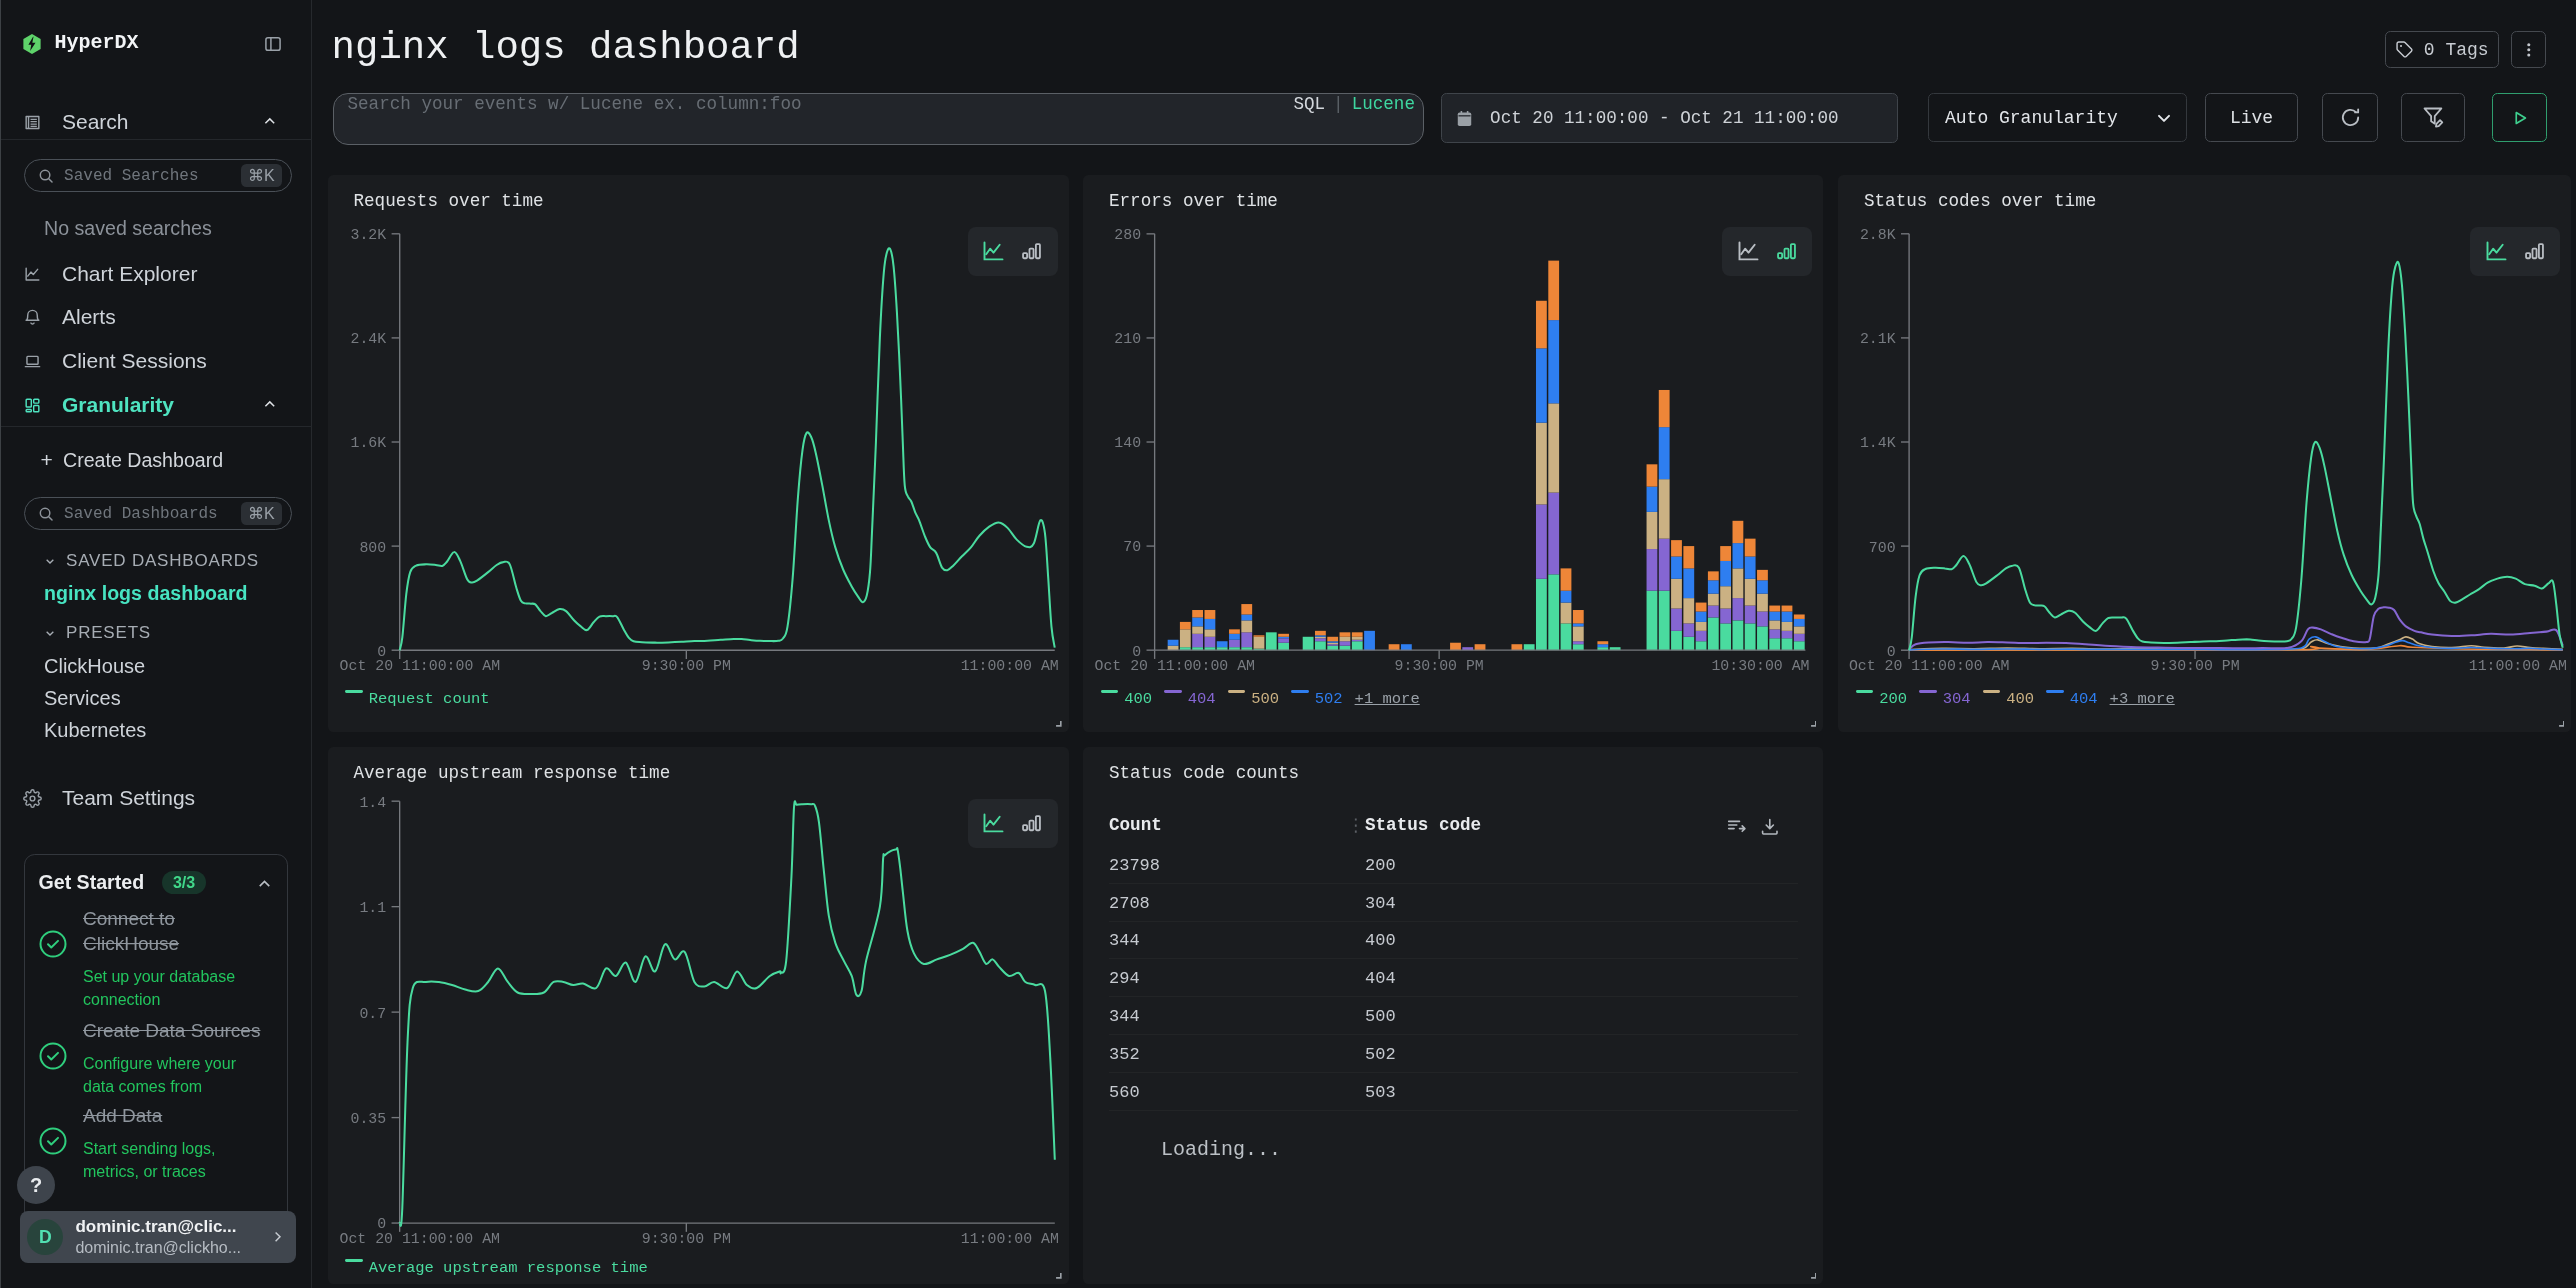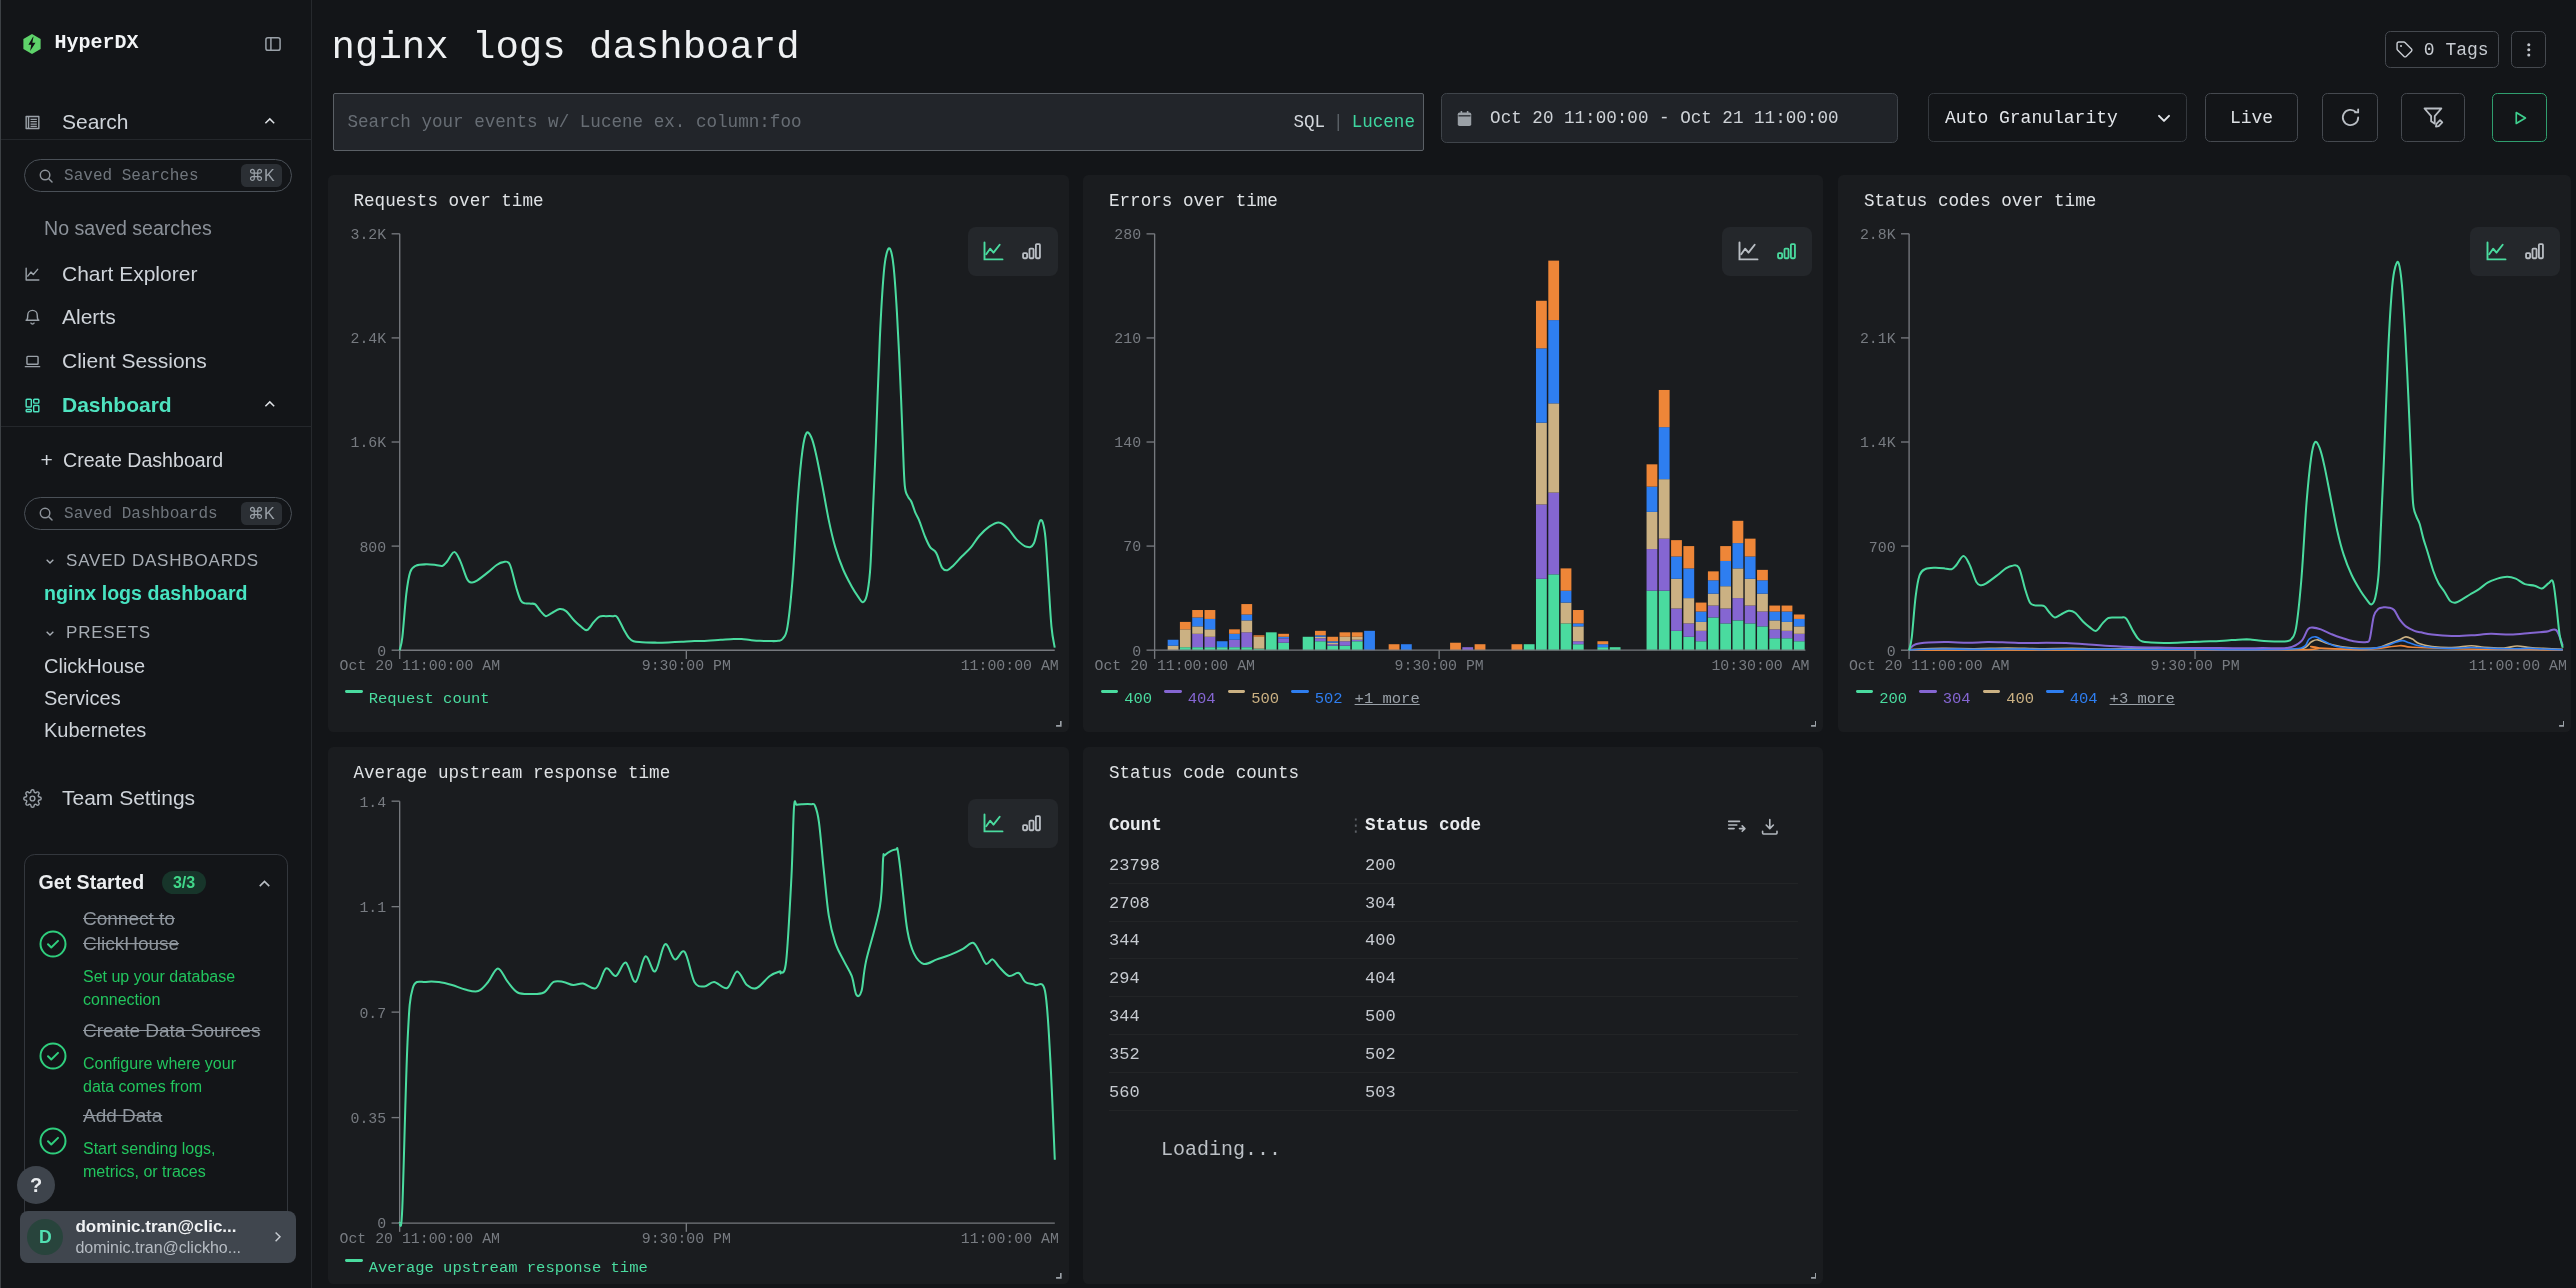"Search your events w/ Lucene" .searchbox { align-items: center -> none; border-radius: 2px -> 15px; height: 58px -> 52px }
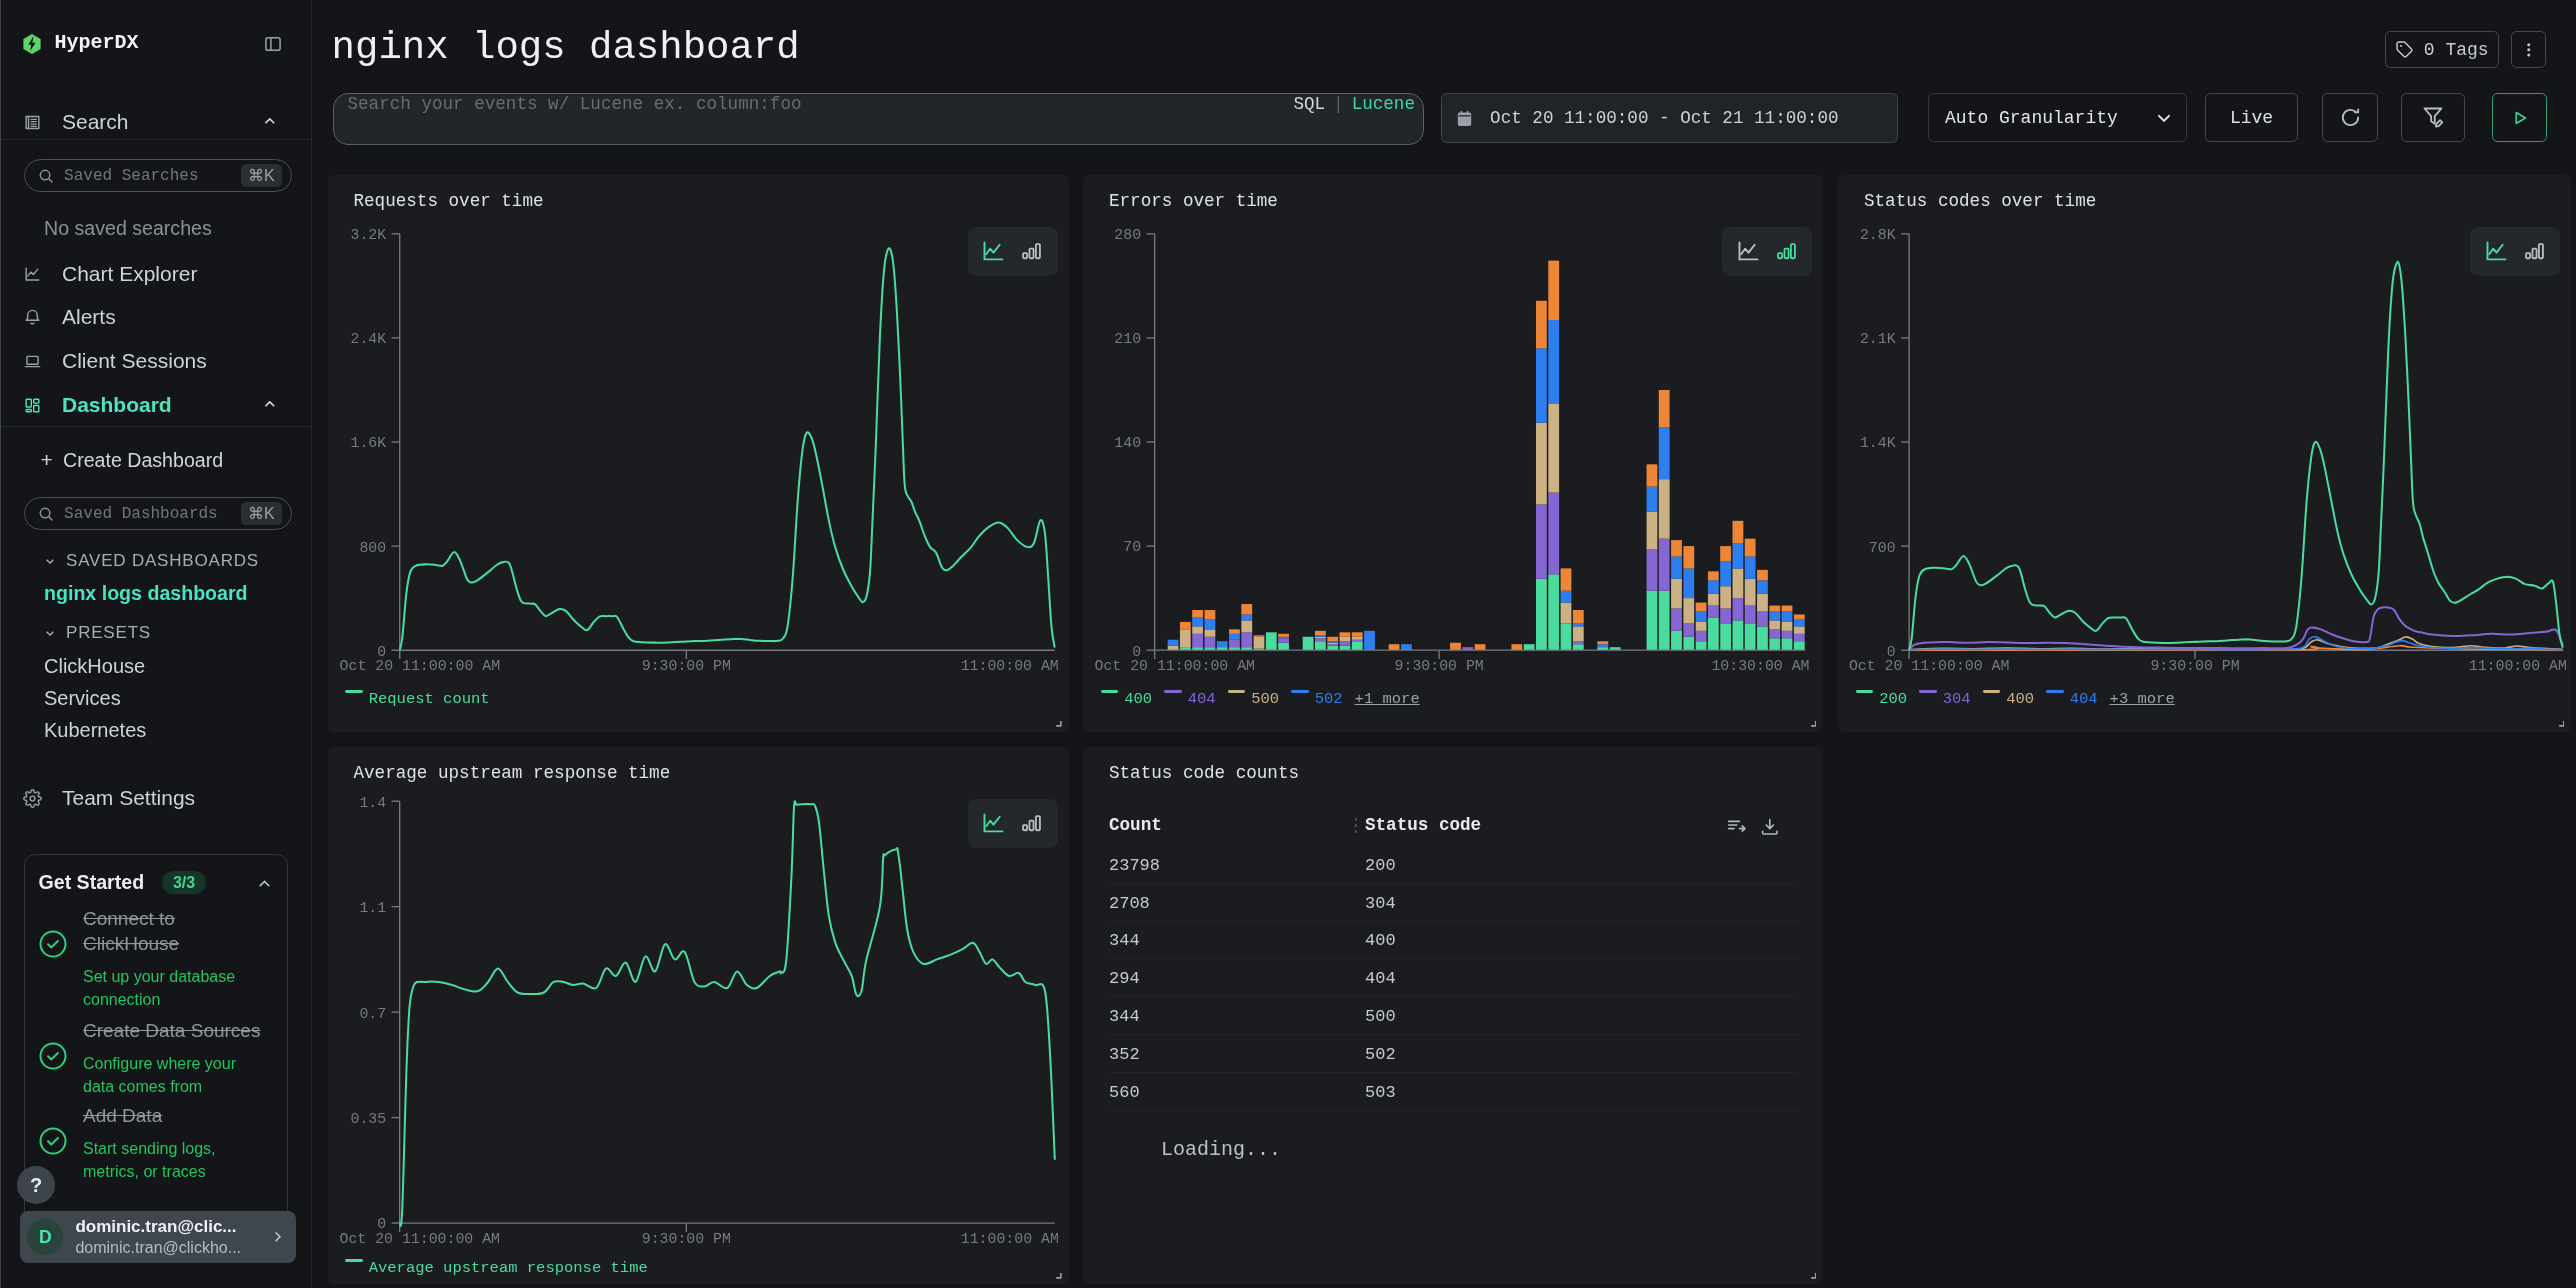"Dashboard" span { text: Dashboard -> Granularity }
